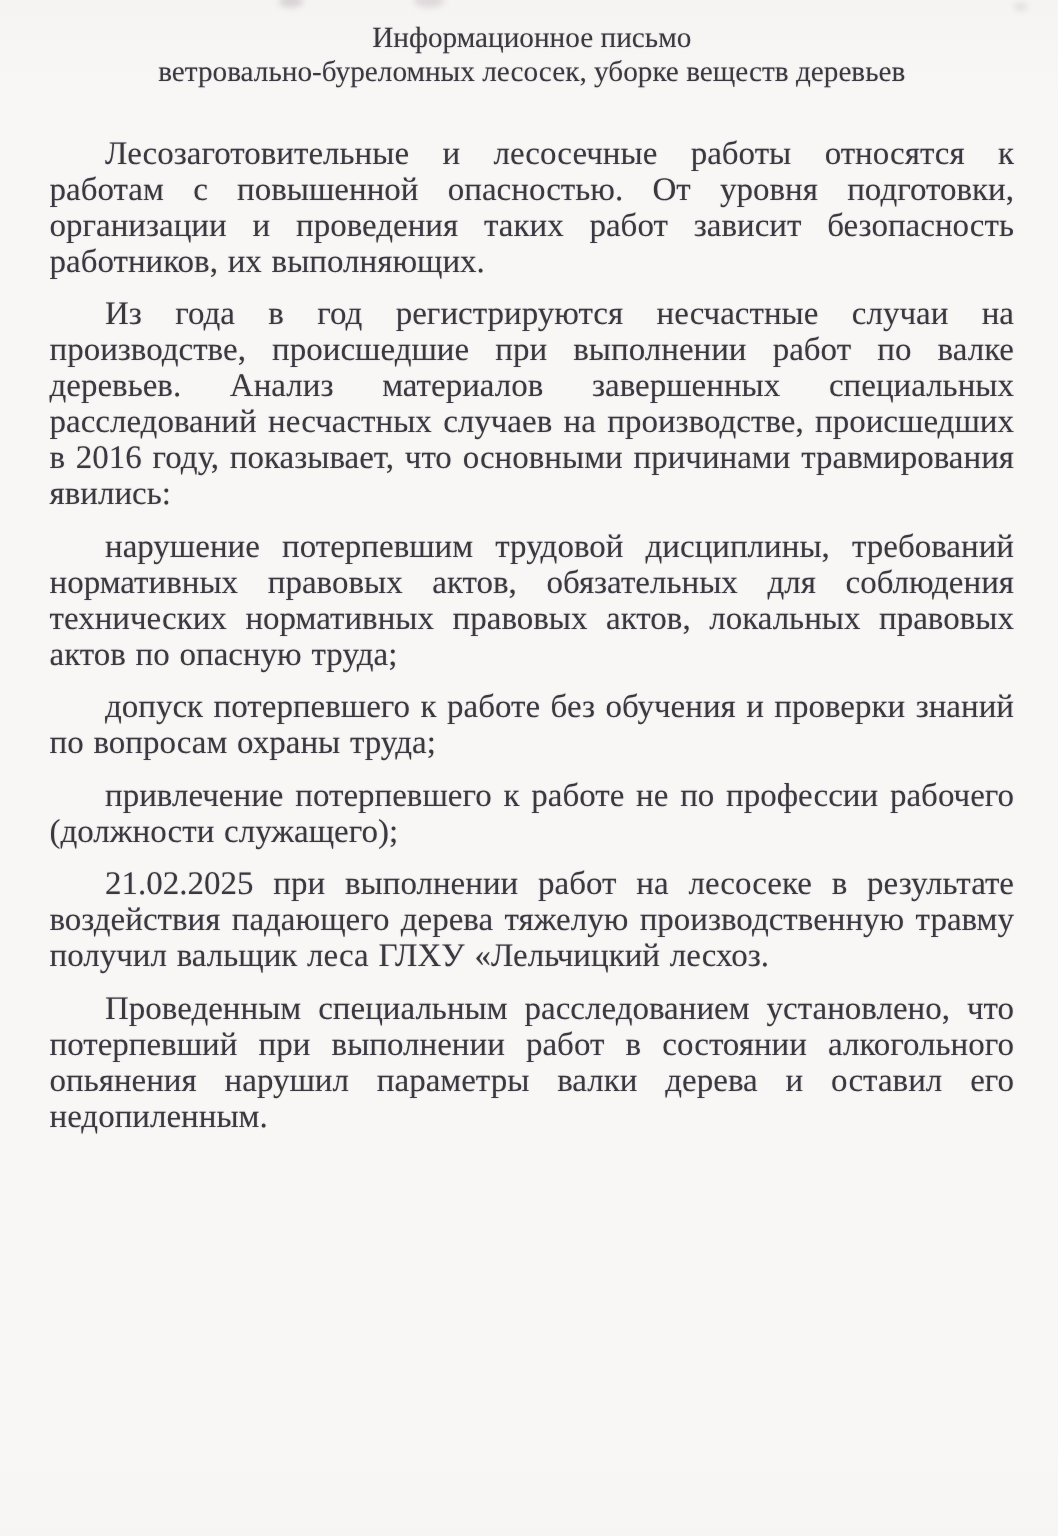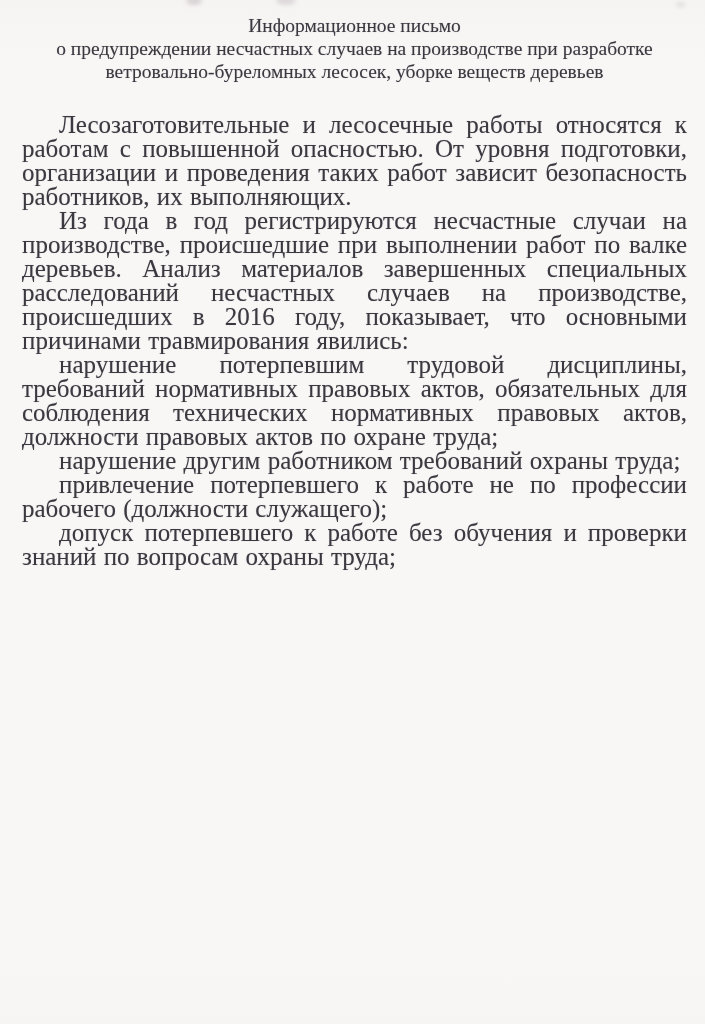"о предупреждении несчастных случаев на" div.title-line { html: <div>о предупреждении несчастных случаев на производстве при разработке</div> -> none }
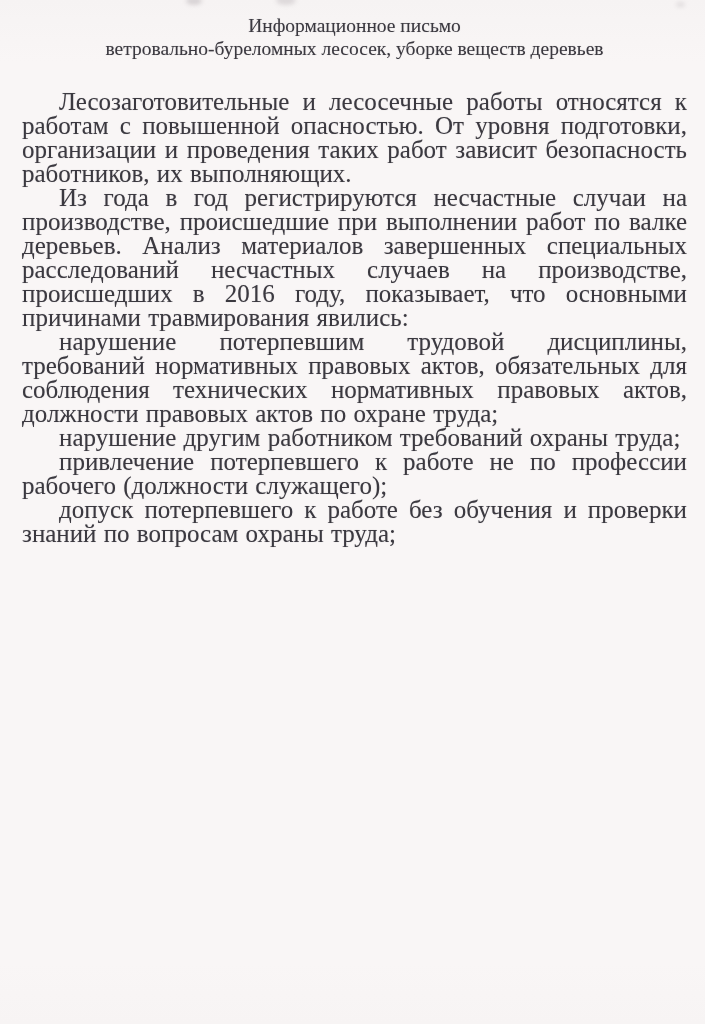"Лесозаготовительные и лесосечные работы" .body-text p.para { font-size: 25px -> 22px; margin: 0 -> 11px }
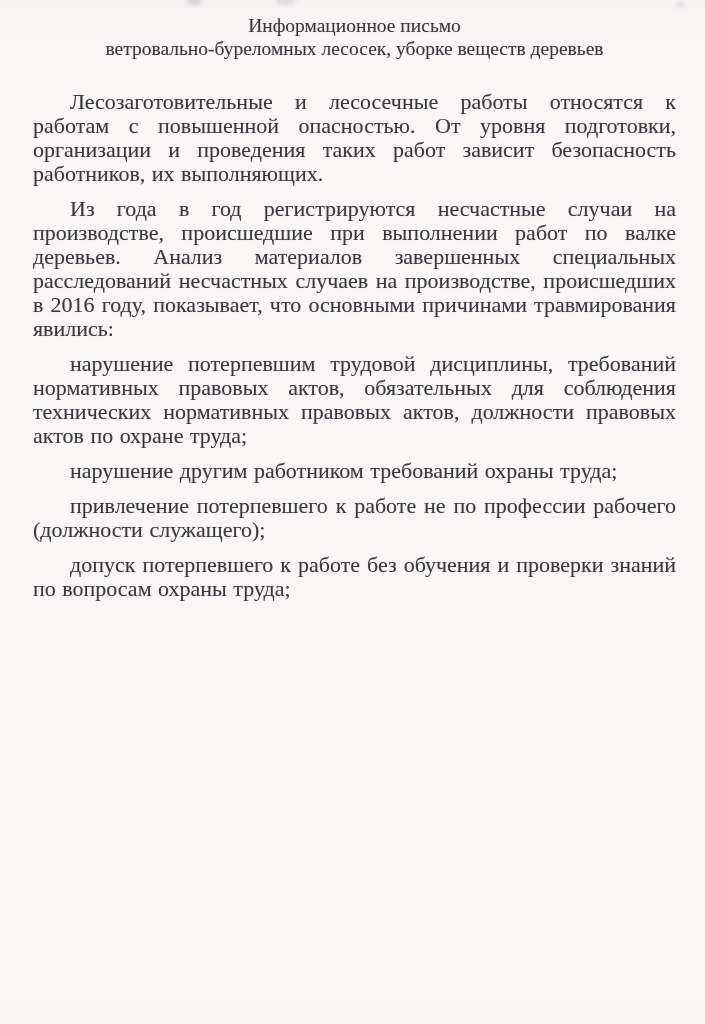"нарушение потерпевшим трудовой" p.para { text: должности правовых актов по охране -> локальных правовых актов по опасную }
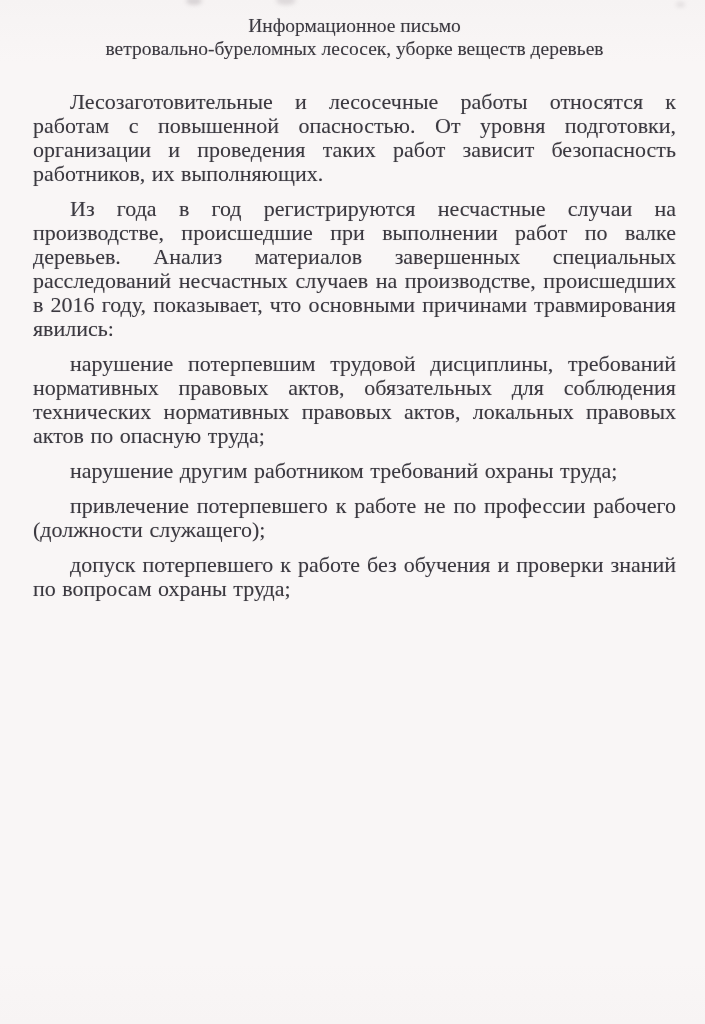"нарушение другим работником требований" p.para { html: <p>нарушение другим работником требований охраны труда;</p> -> none }
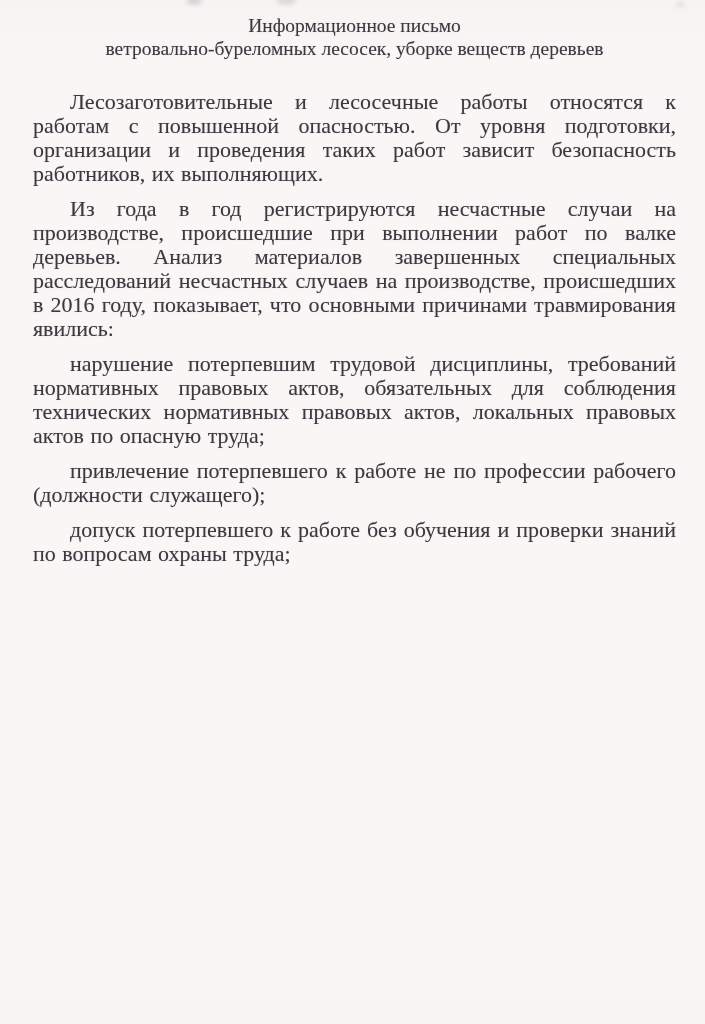"привлечение потерпевшего к работе не" p.para { order: before "допуск потерпевшего к работе без" -> after "допуск потерпевшего к работе без" }
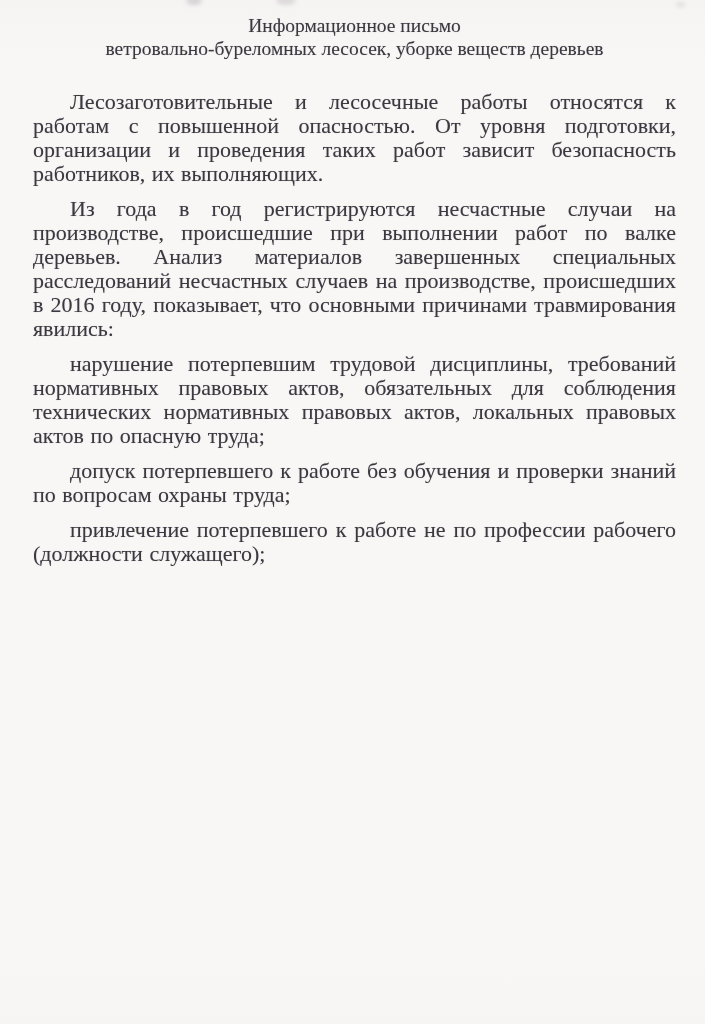"21.02.2025 при выполнении работ на" p.para { html: none -> <p>21.02.2025 при выполнении работ на лесосеке в результате воздействия падающего дерева тяжелую производственную травму получил вальщик леса ГЛХУ «Лельчицкий лесхоз.</p> }
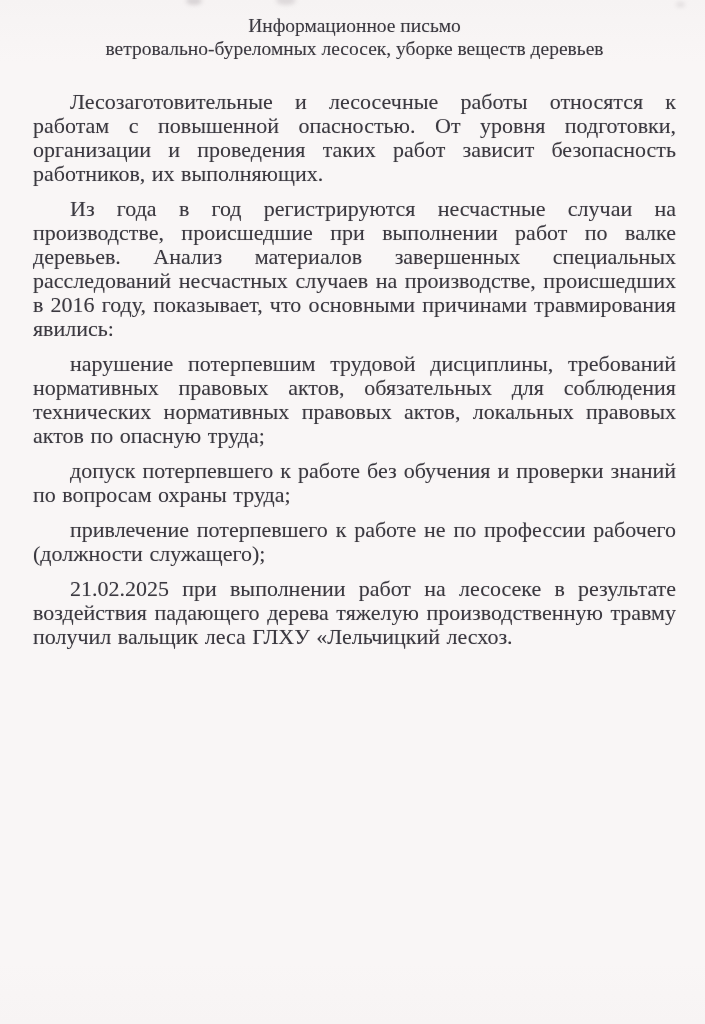"Проведенным специальным расследованием" p.para { html: none -> <p>Проведенным специальным расследованием установлено, что потерпевший при выполнении работ в состоянии алкогольного опьянения нарушил параметры валки дерева и оставил его недопиленным.</p> }
